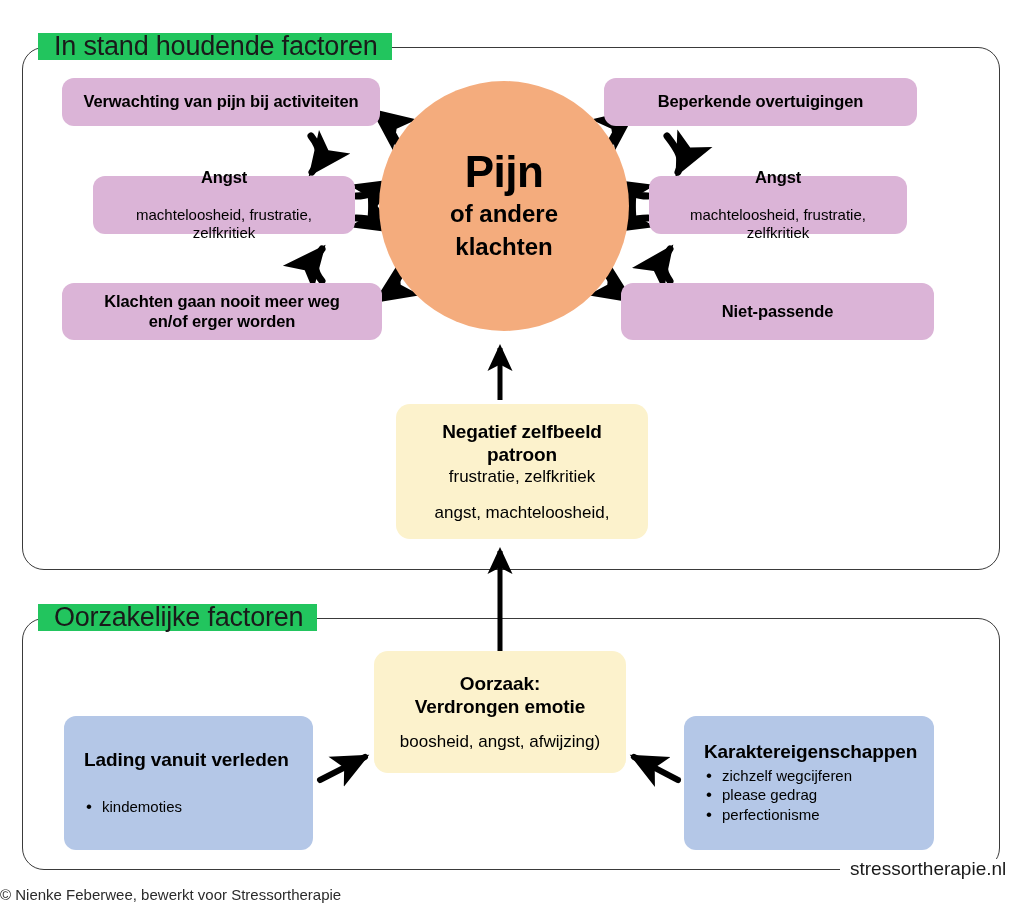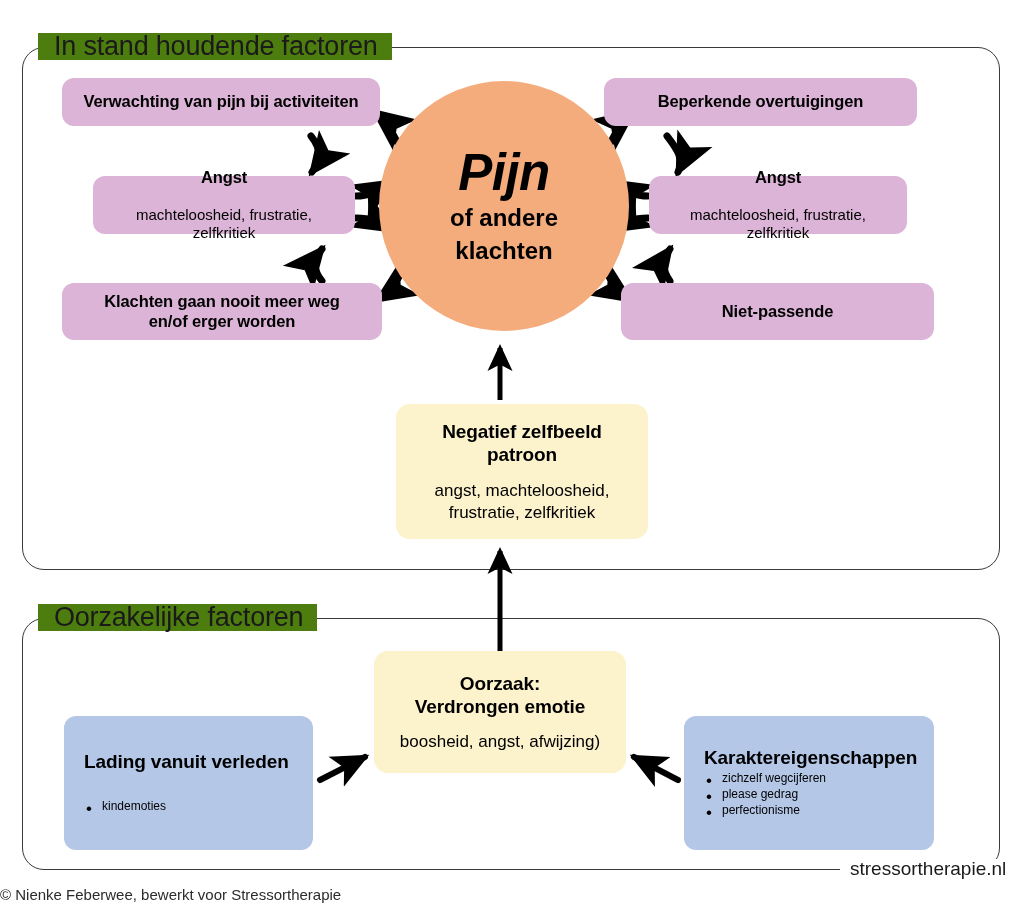"In stand houdende factoren" .frame-label { background: #4d7c0f -> #22c55e }
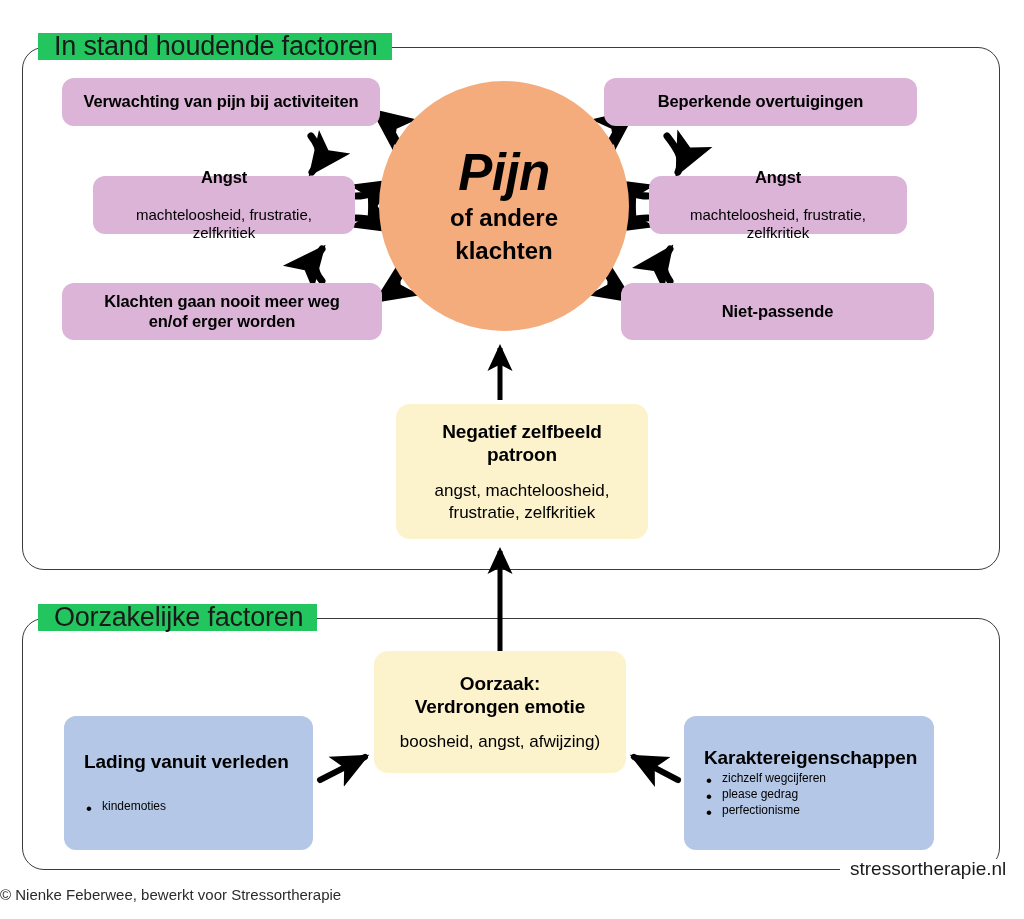"Pijn" #circle .big { font-size: 51px -> 44px; font-style: italic -> none }
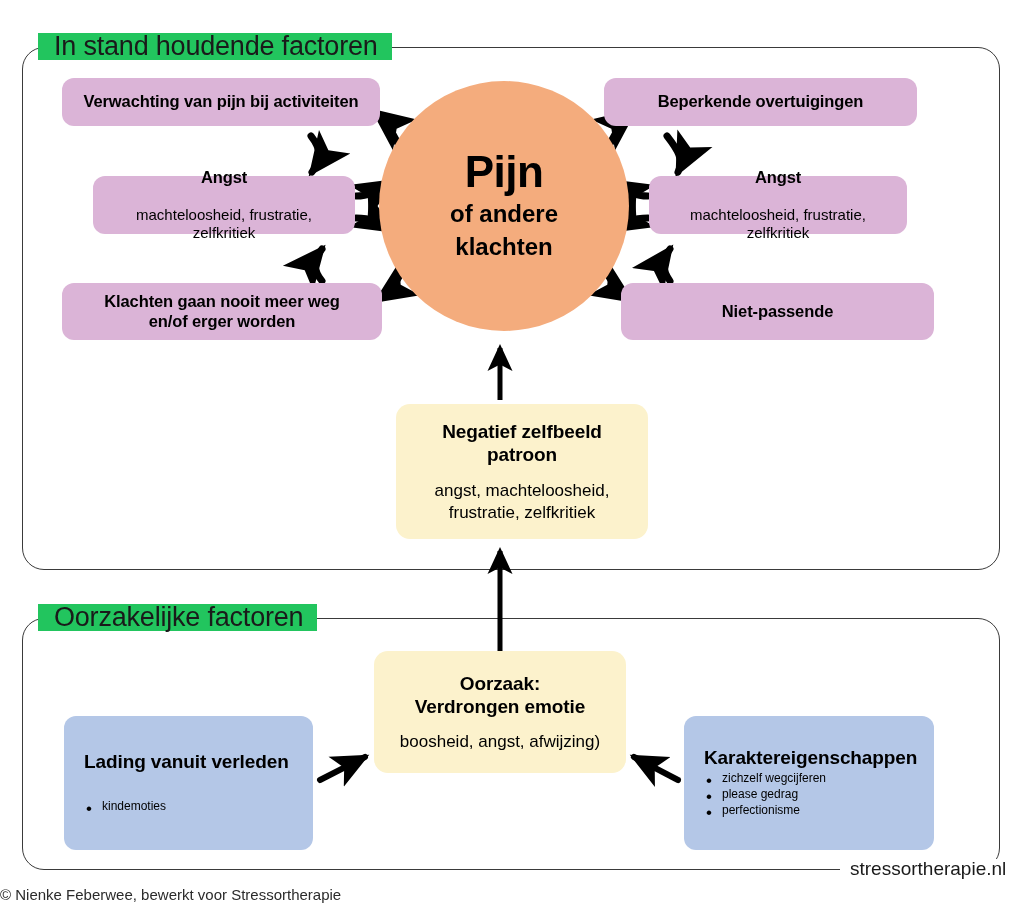"angst, machteloosheid," div.sub { order: before "frustratie, zelfkritiek" -> after "frustratie, zelfkritiek" }
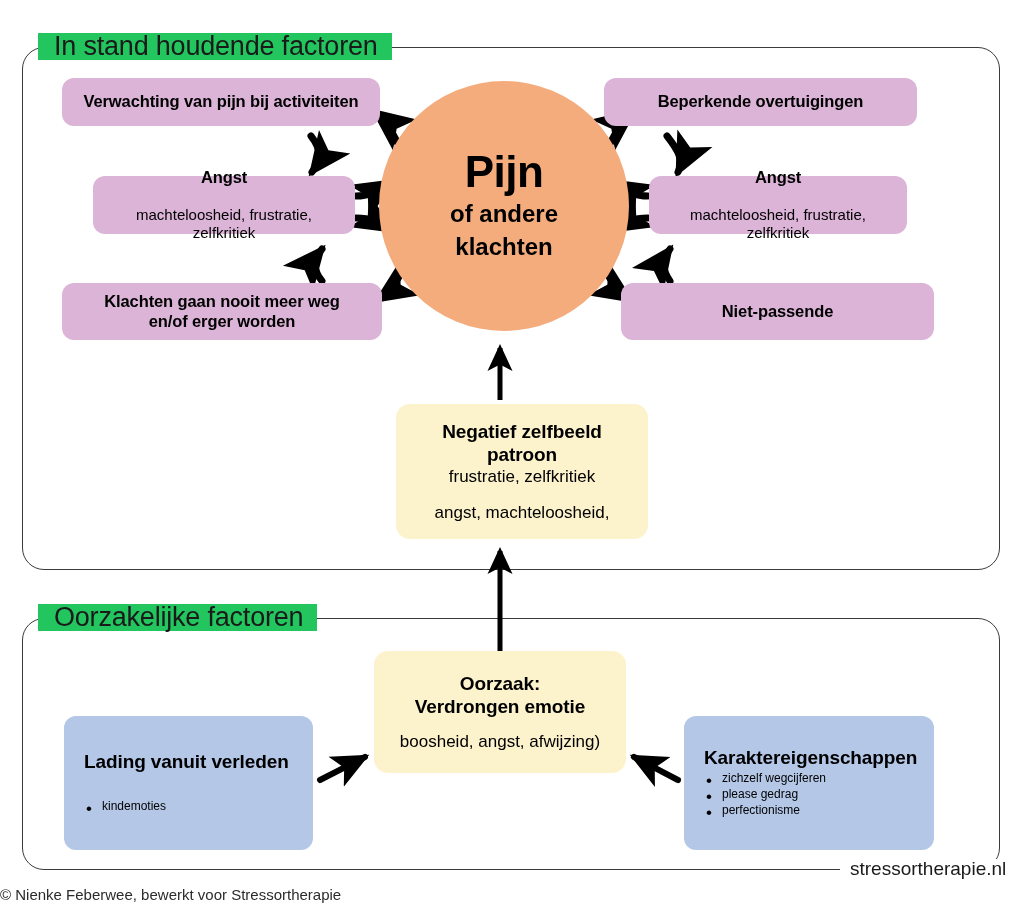"zichzelf wegcijferen" .bullets li { font-size: 12px -> 15px }
